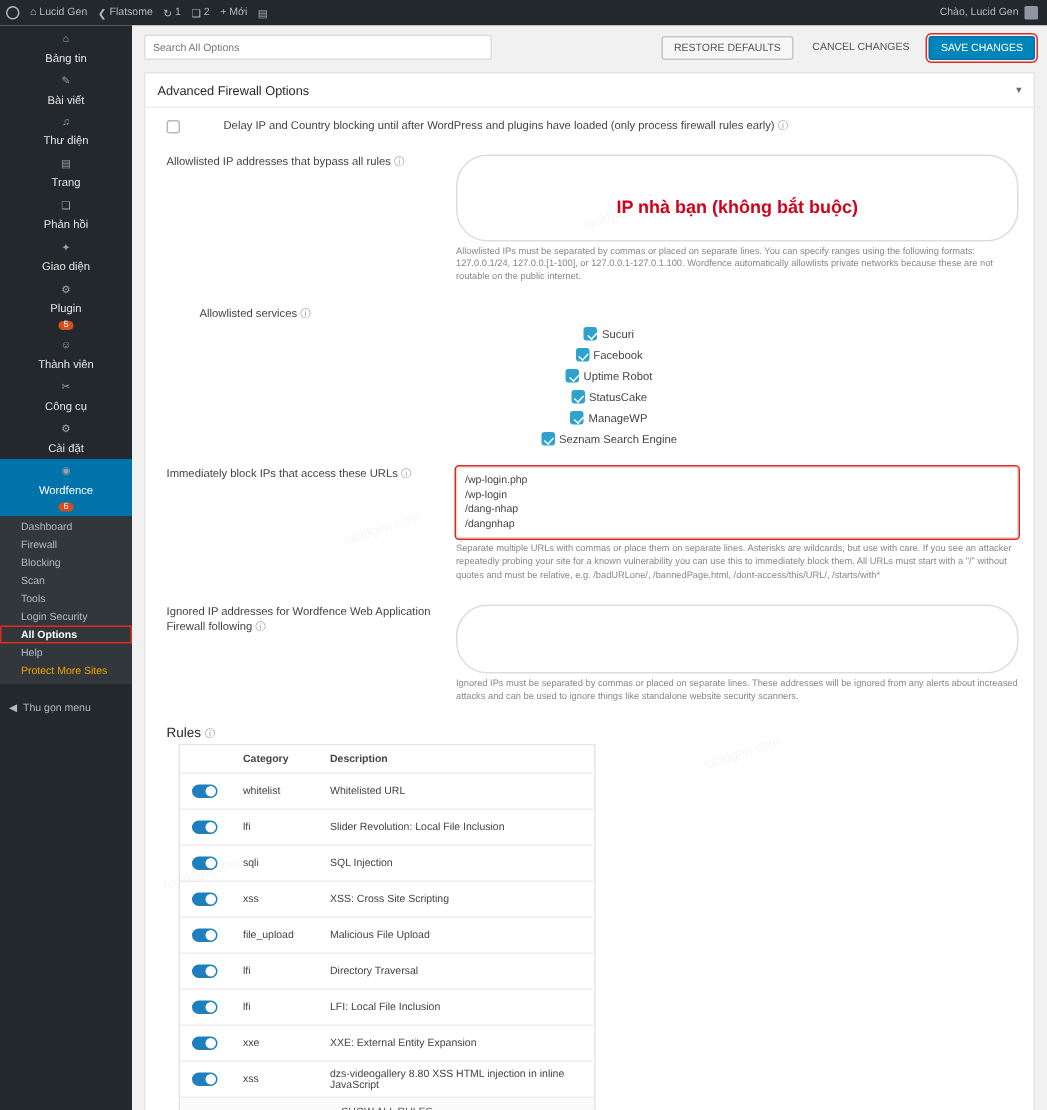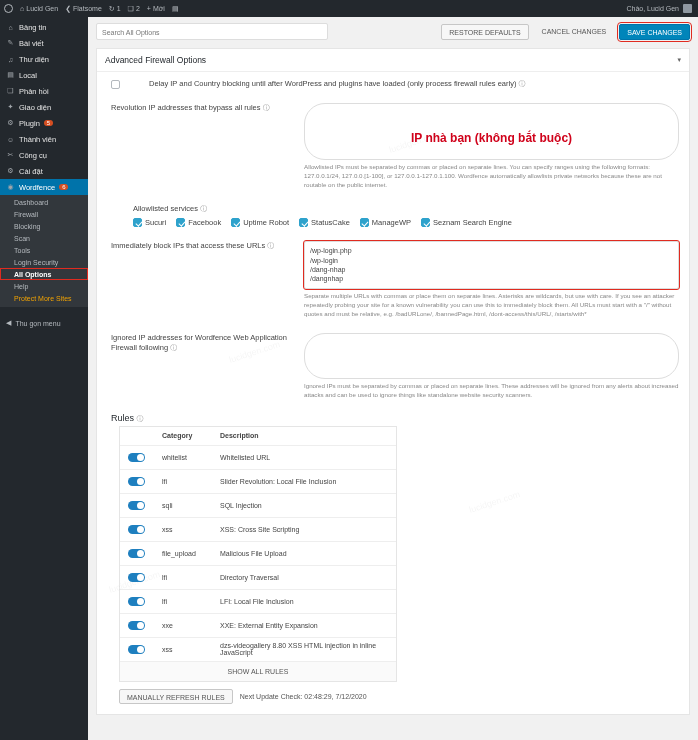"Bảng tin" .menu-item { flex-direction: none -> column }
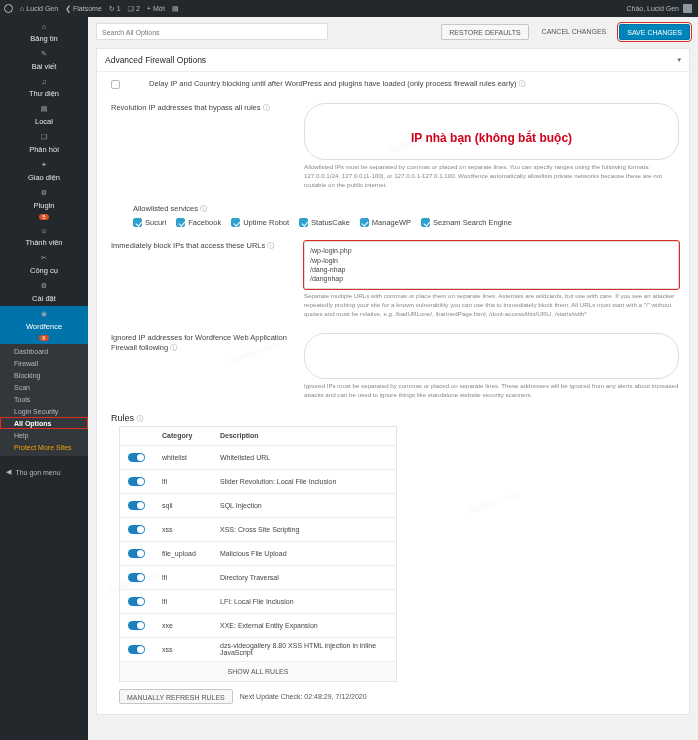"Revolution IP addresses that bypass" span { text: Revolution -> Allowlisted }
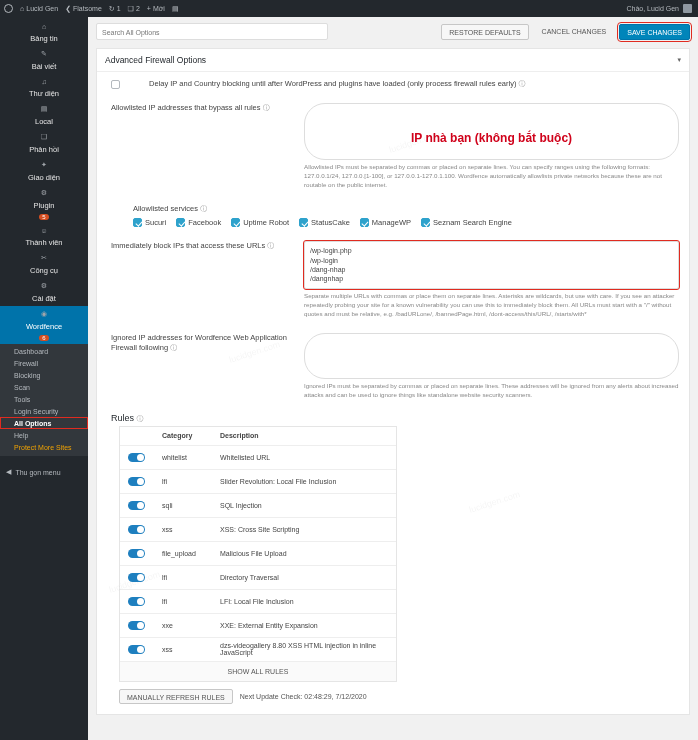"Local" span { text: Local -> Trang }
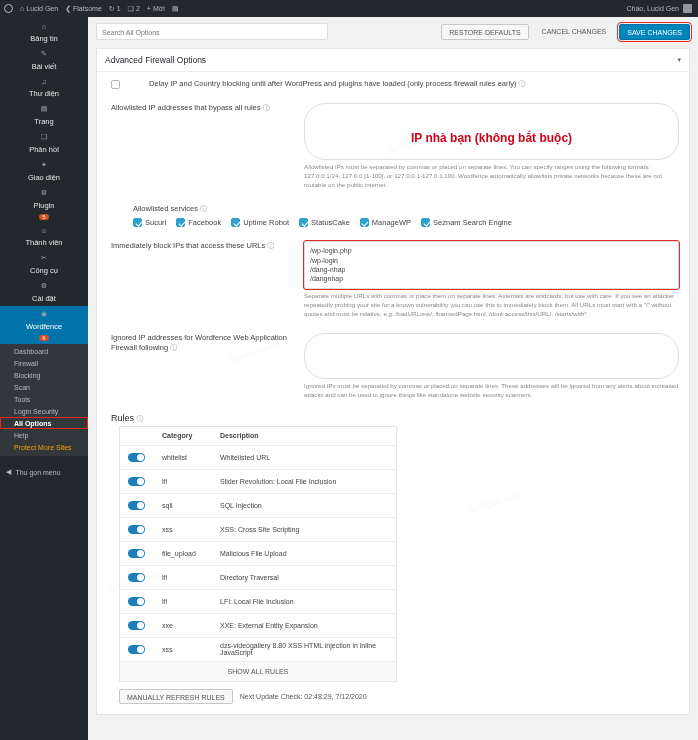"Sucuri" div.services { flex-direction: none -> column }
